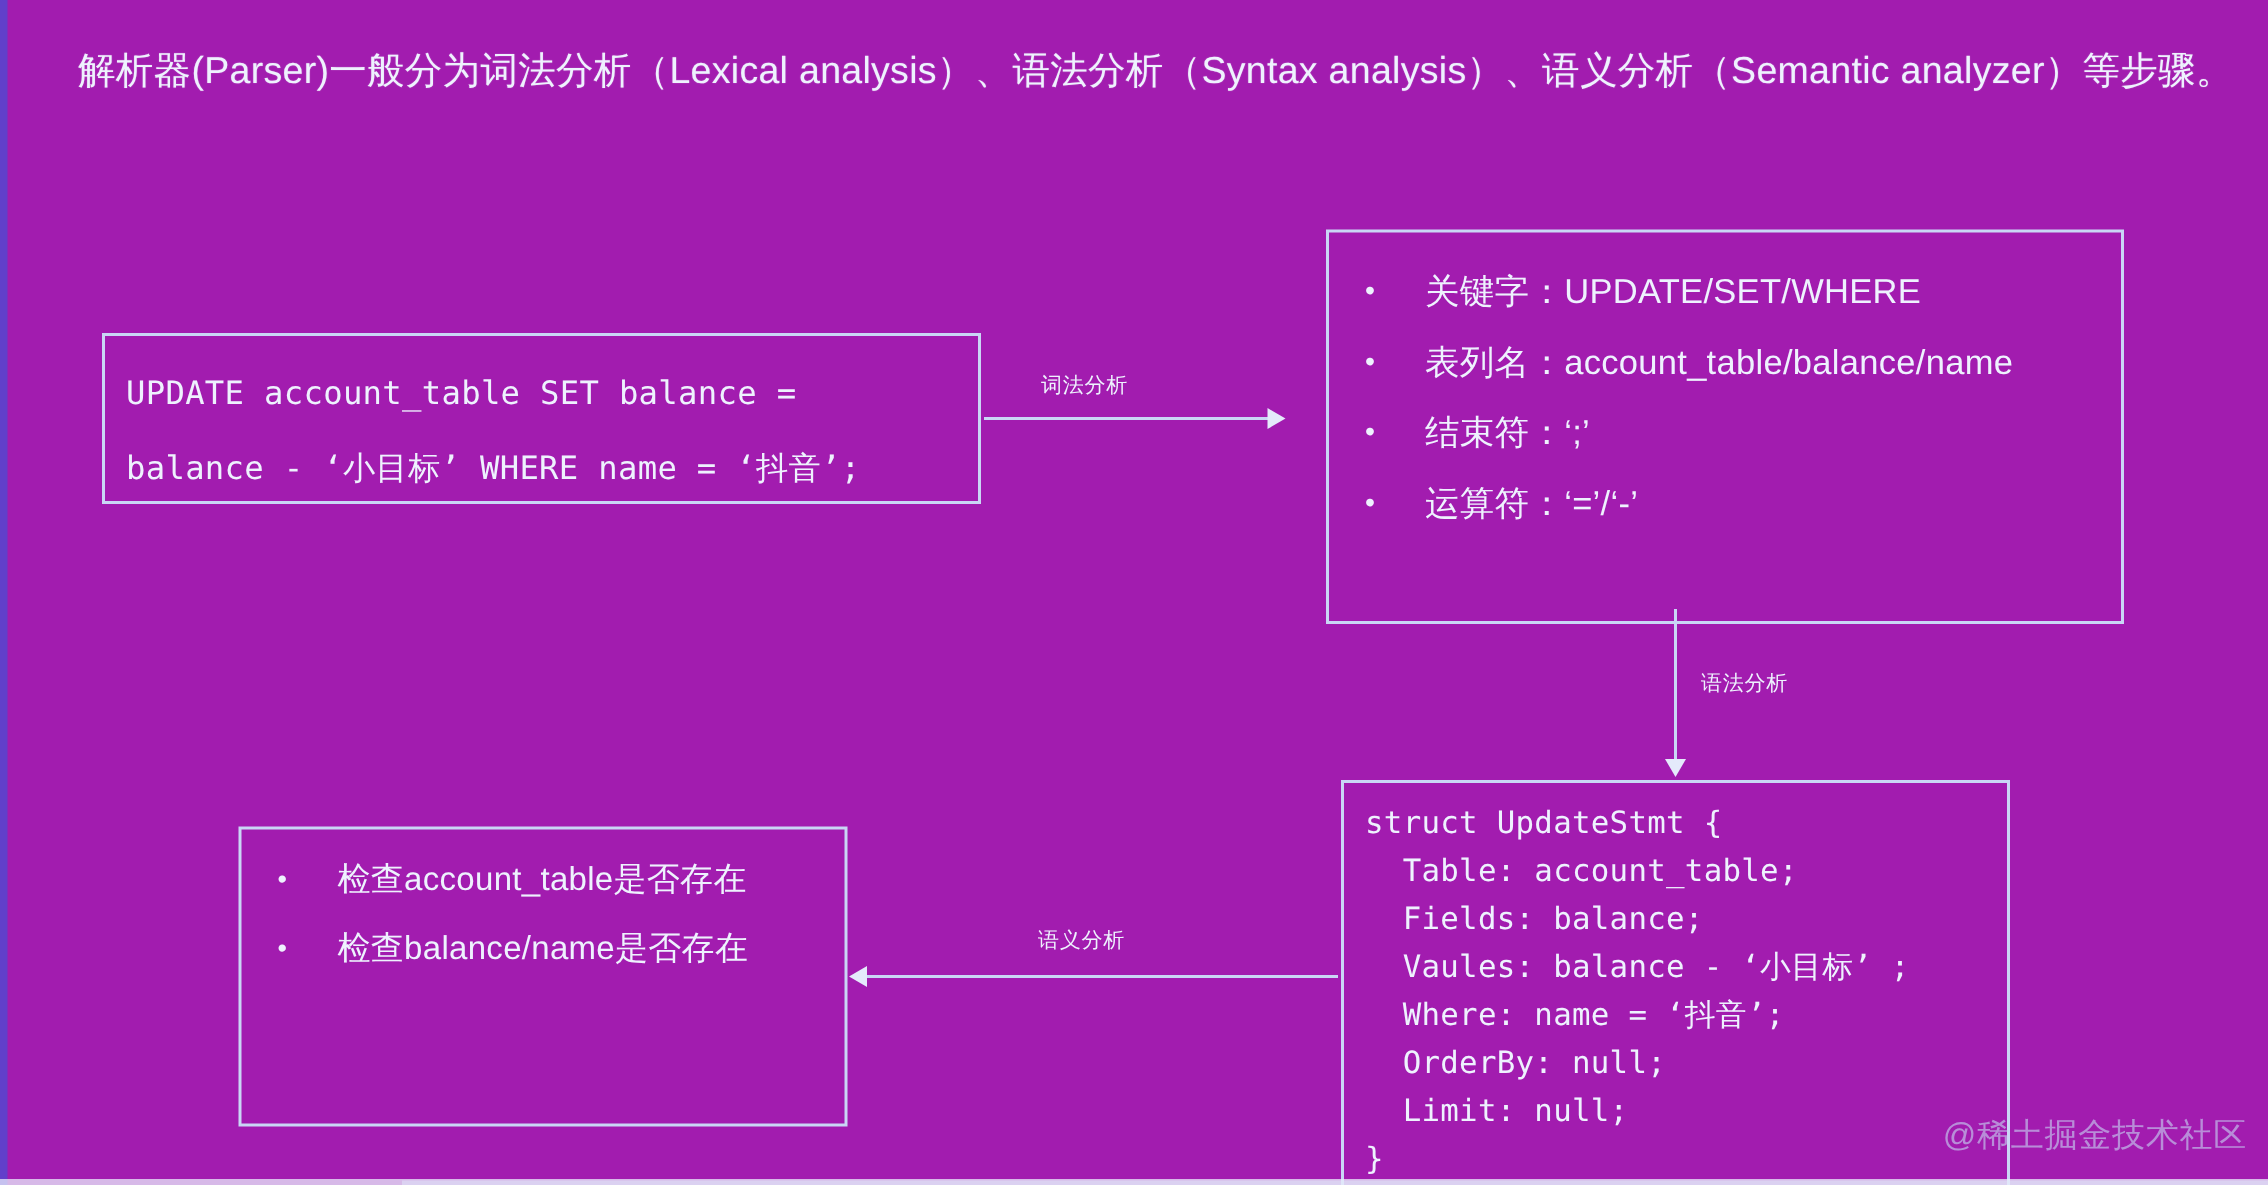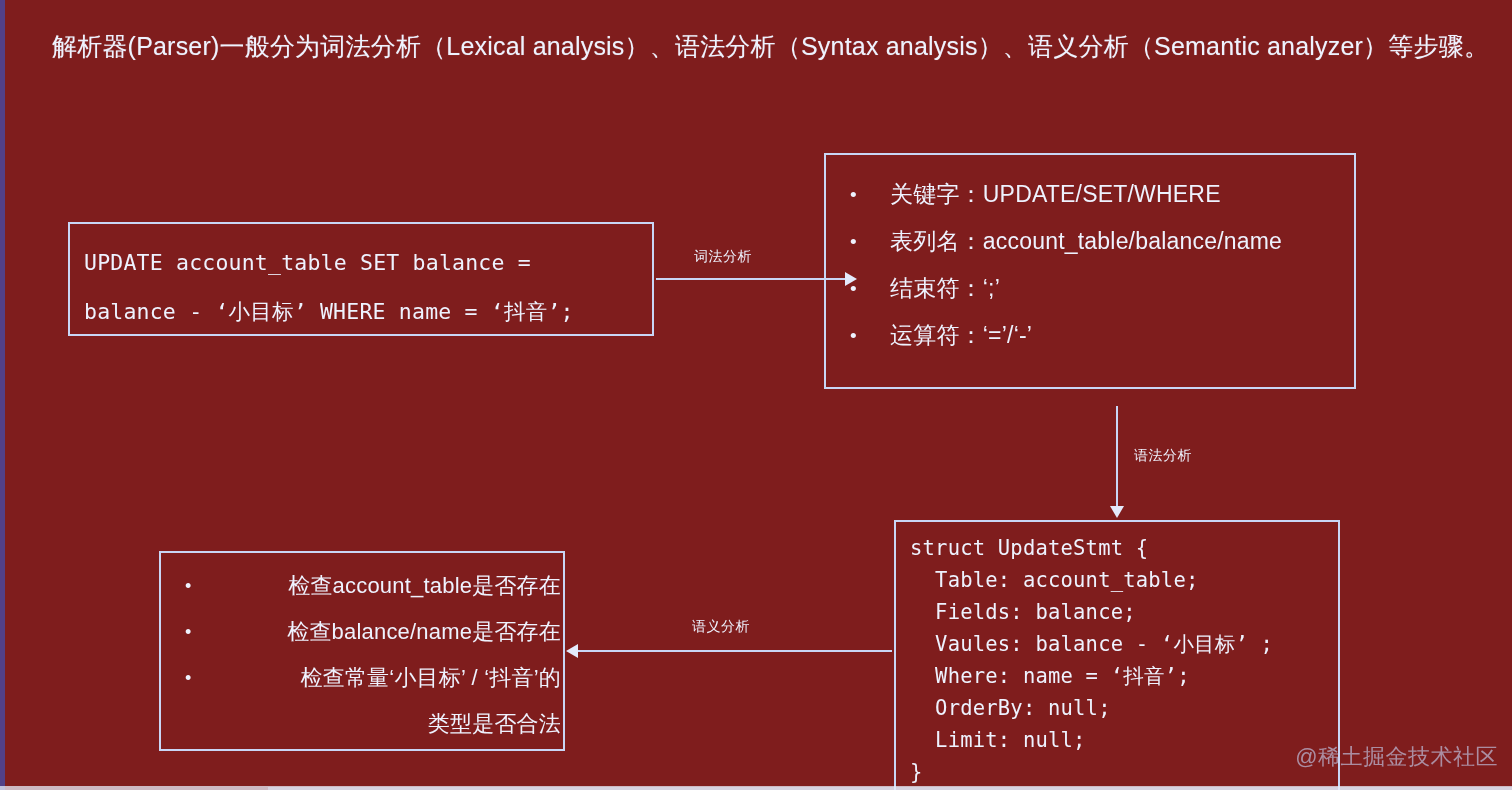"解析器(Parser)一般分为词法分析（Lexical" div { background: #7f1d1d -> #a21caf }
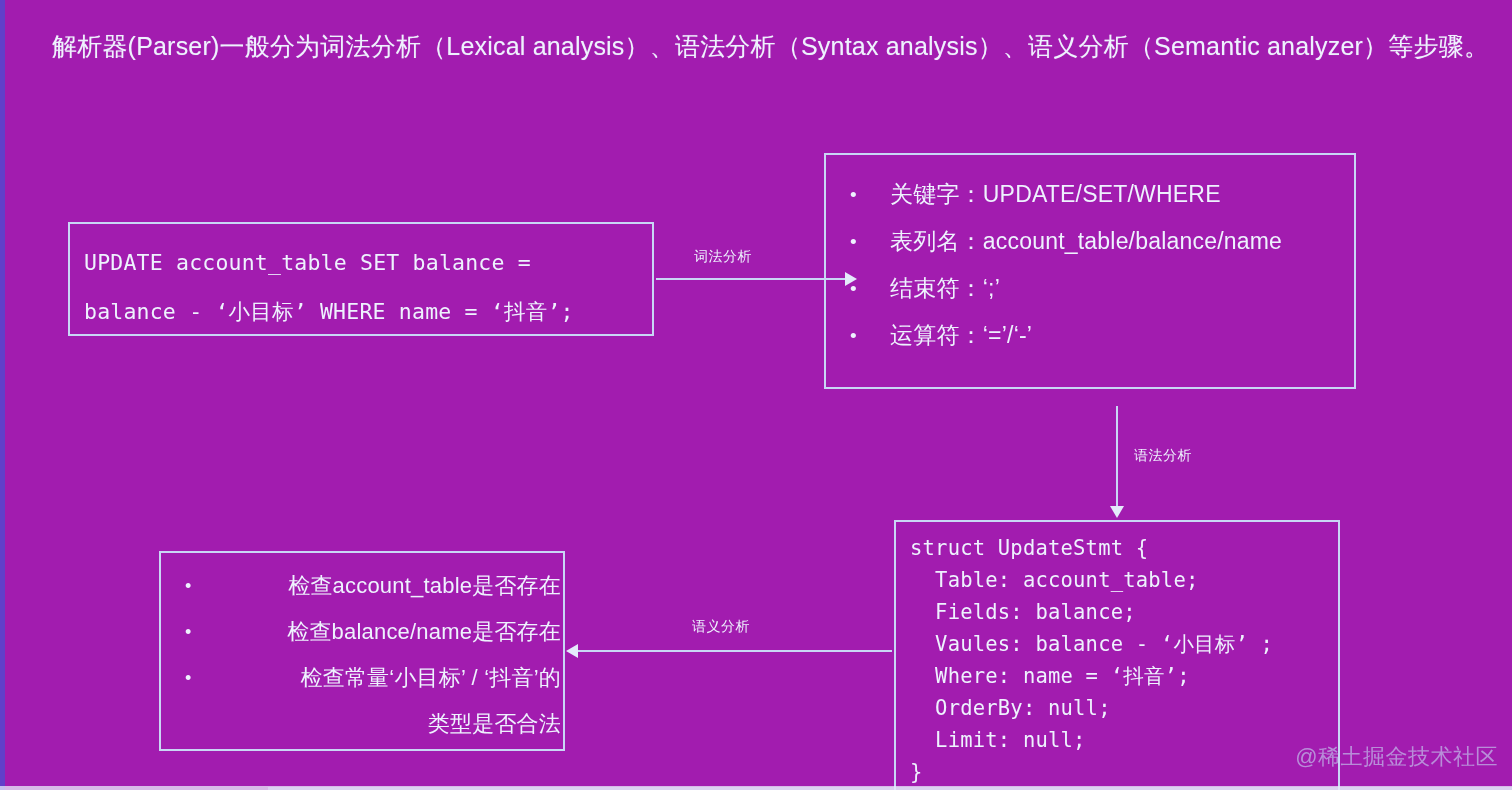"关键字：UPDATE/SET/WHERE" .lex-box { height: 236px -> 263px; left: 824px -> 884px }
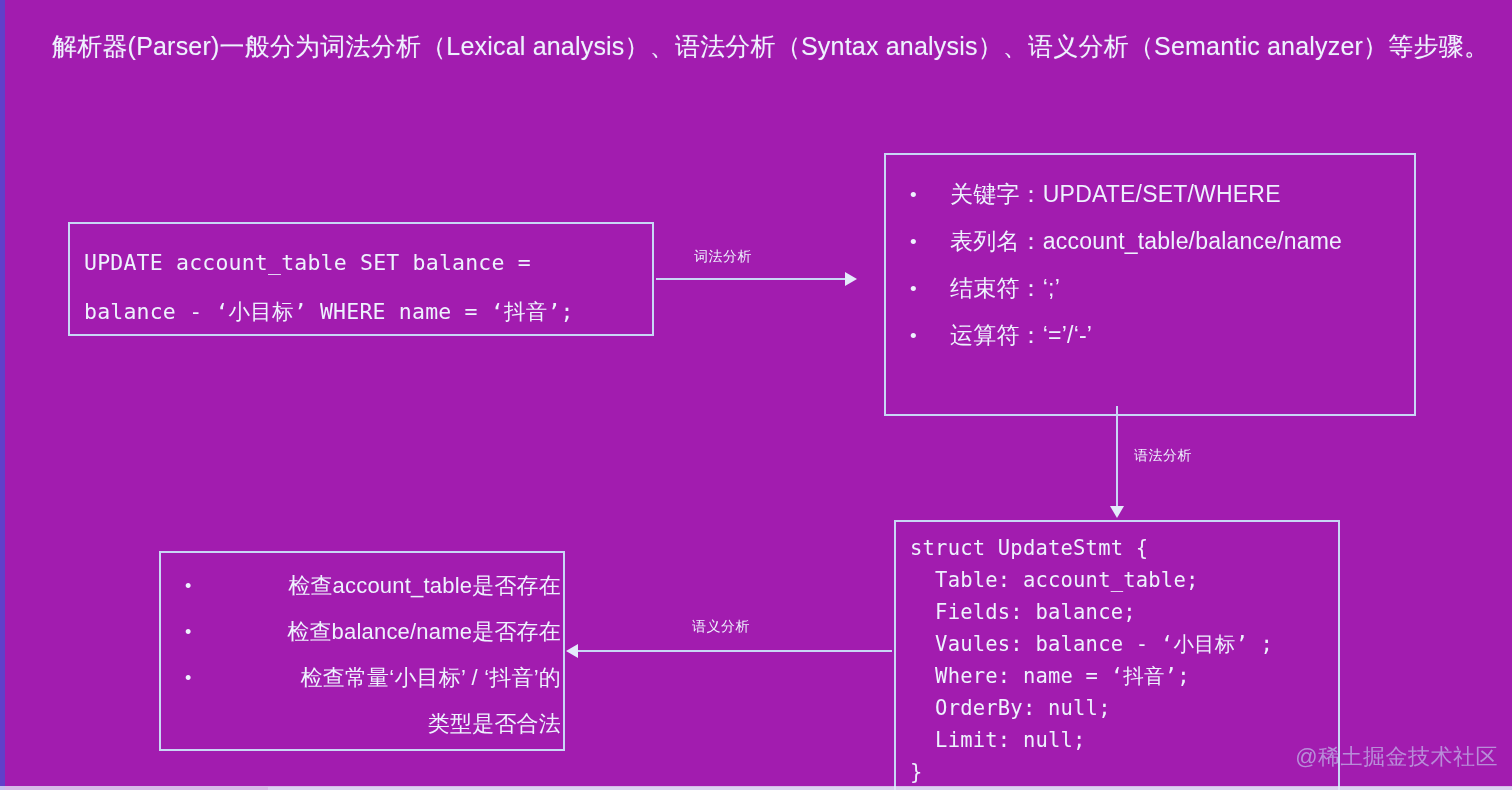"检查account_table是否存在" .sem-box { text-align: right -> none }
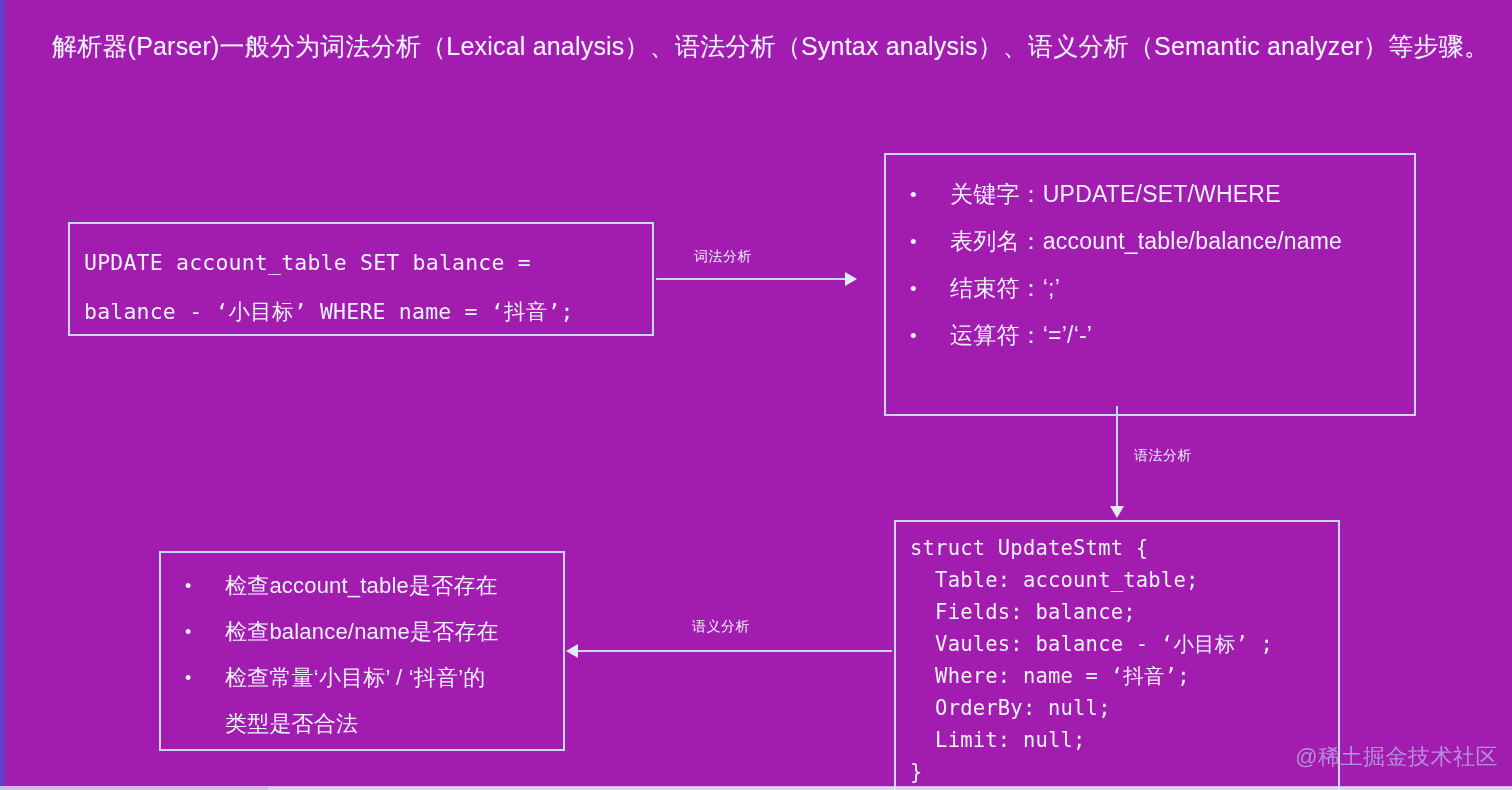"检查常量‘小目标’ / ‘抖音’的" li.sem-li { html: <li> <span>检查常量‘小目标’ / ‘抖音’的</span> <span>类型是否合法</span> </li> -> none }
